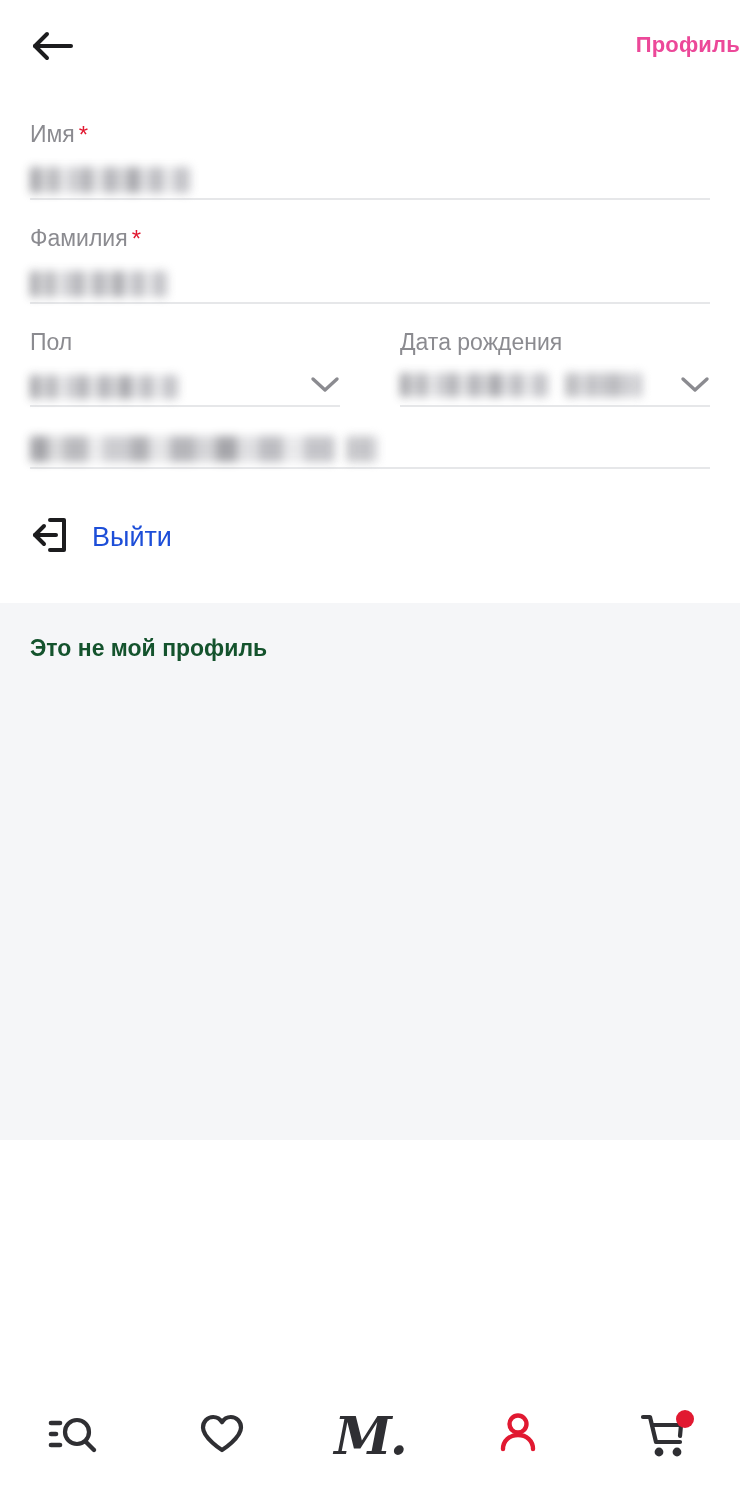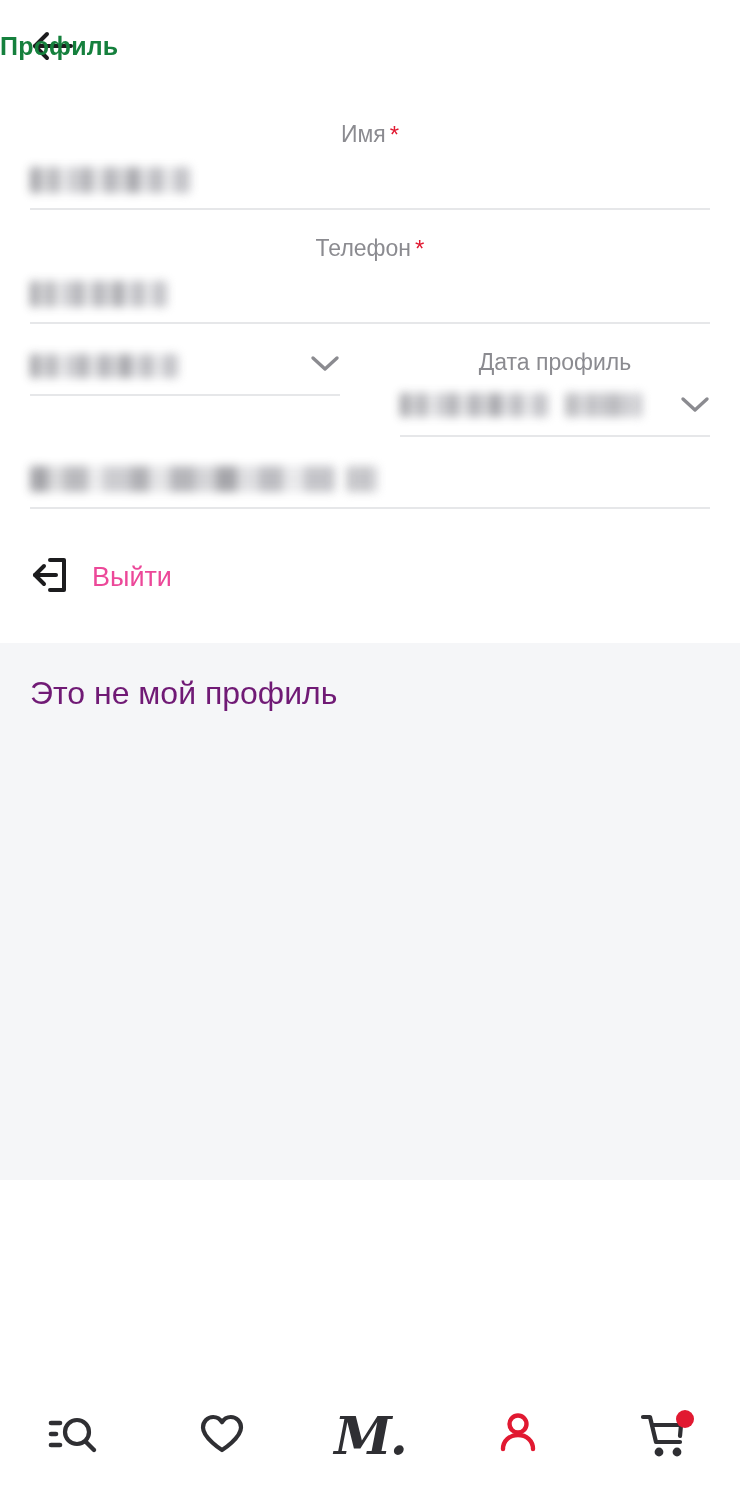"Профиль" .page-title { color: #15803d -> #ec4899; font-size: 25px -> 22px; text-align: left -> right }
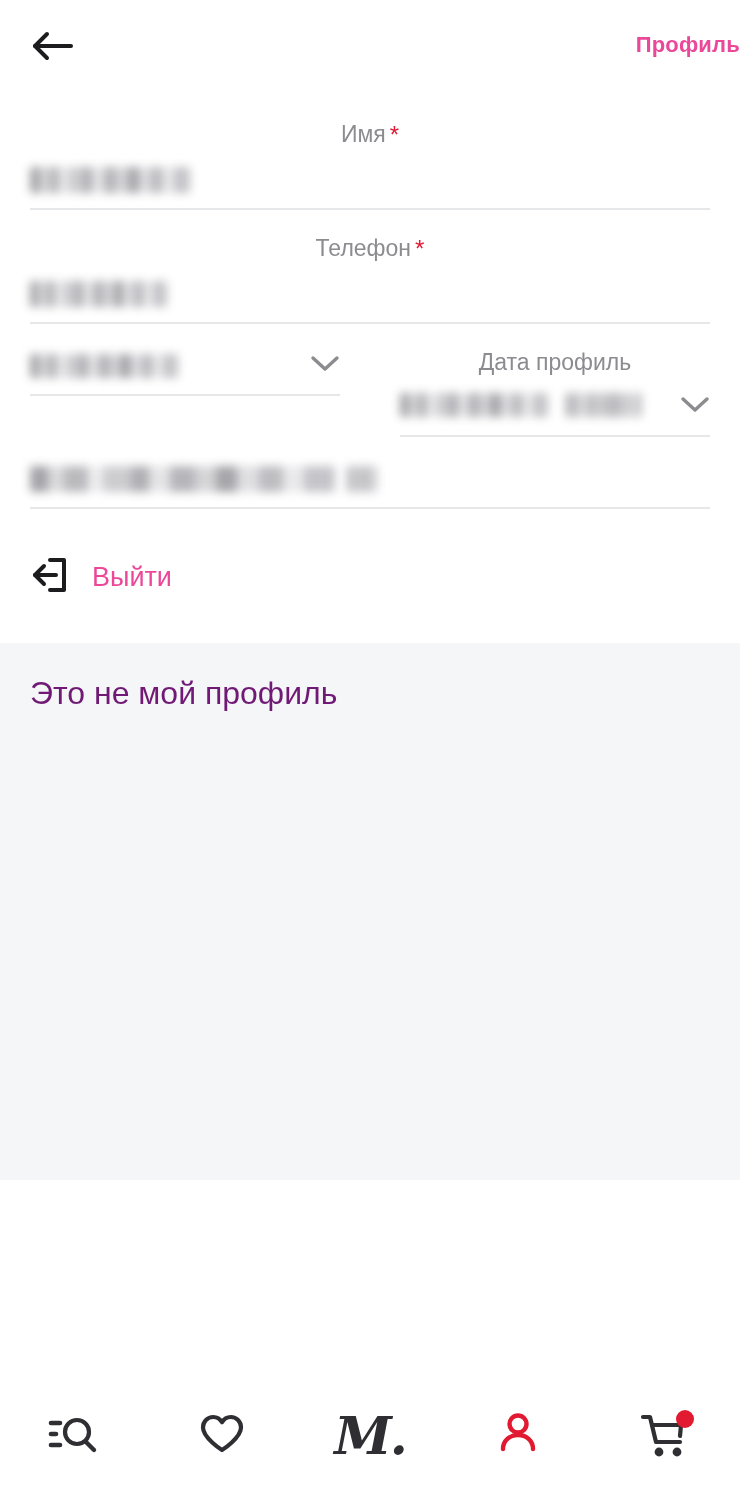"Имя *" .field { padding-bottom: 10px -> 0; text-align: center -> none }
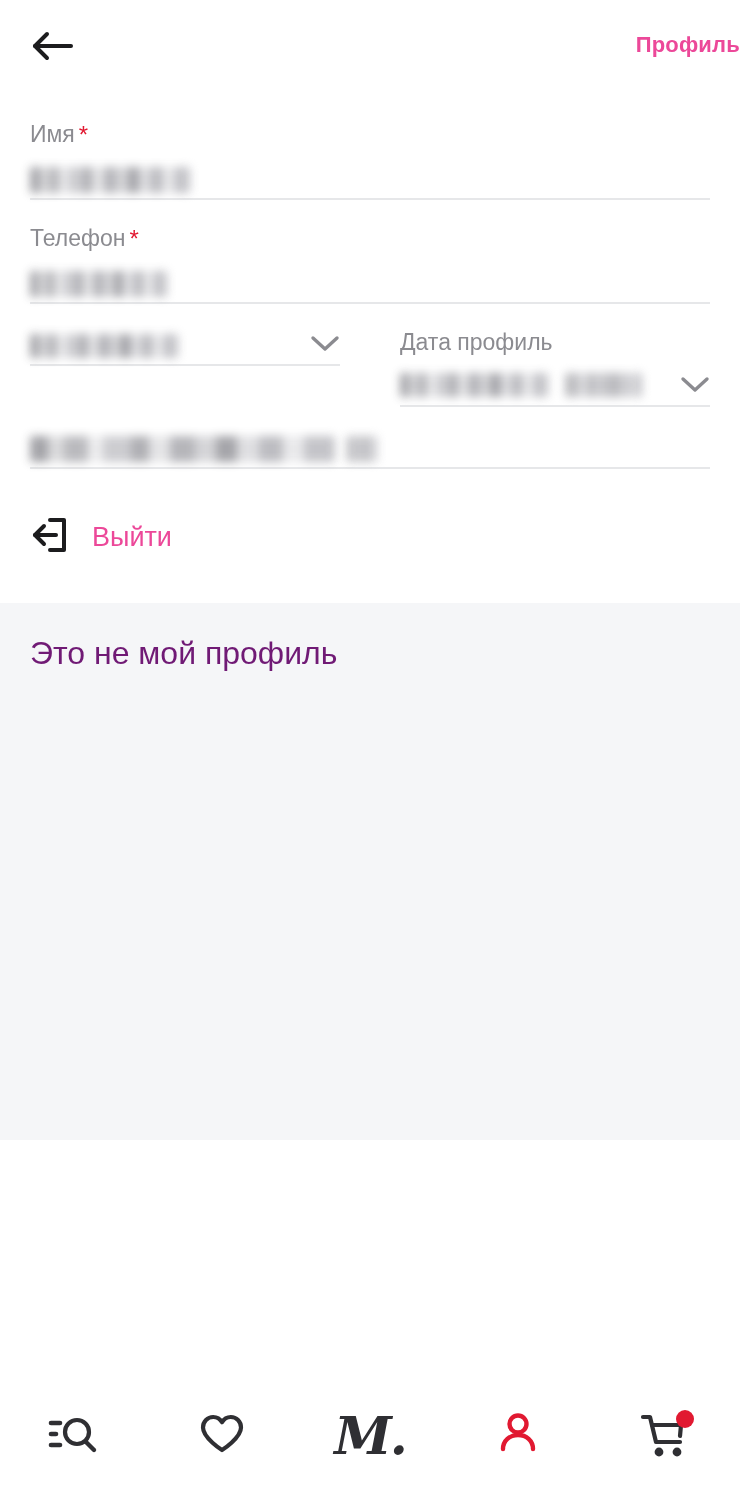"Телефон" span { text: Телефон -> Фамилия }
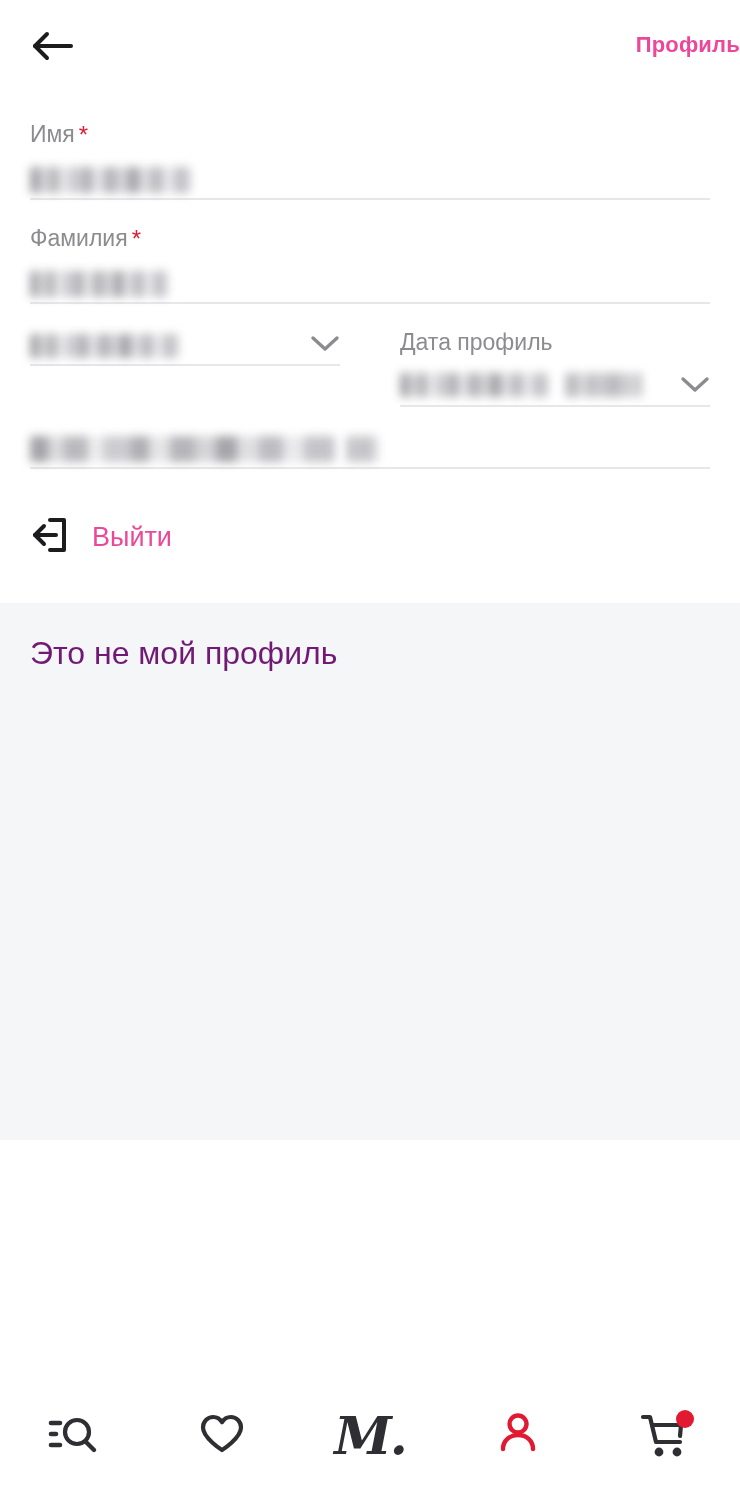"Пол" div.field-label { html: none -> <div>Пол</div> }
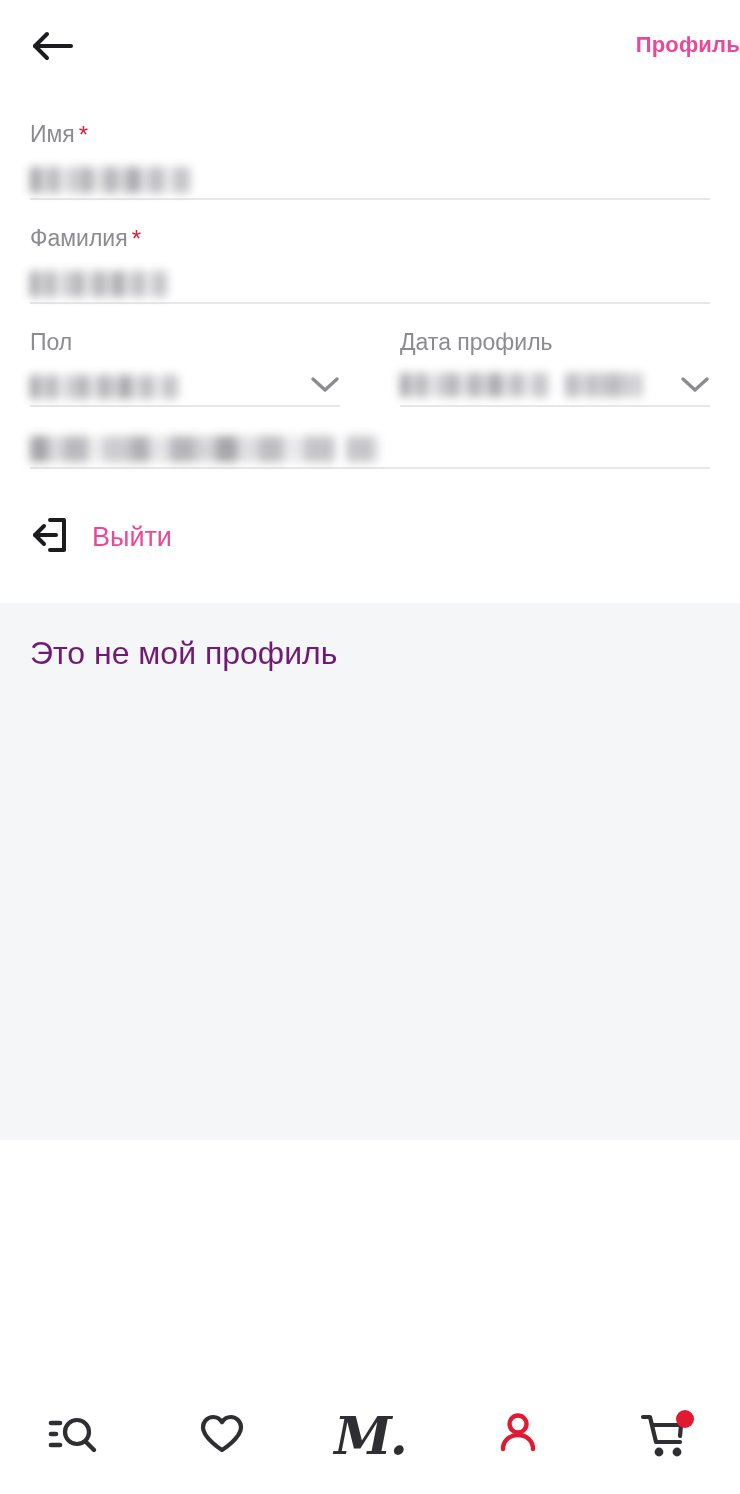"Дата профиль" div.field-label { text: профиль -> рождения }
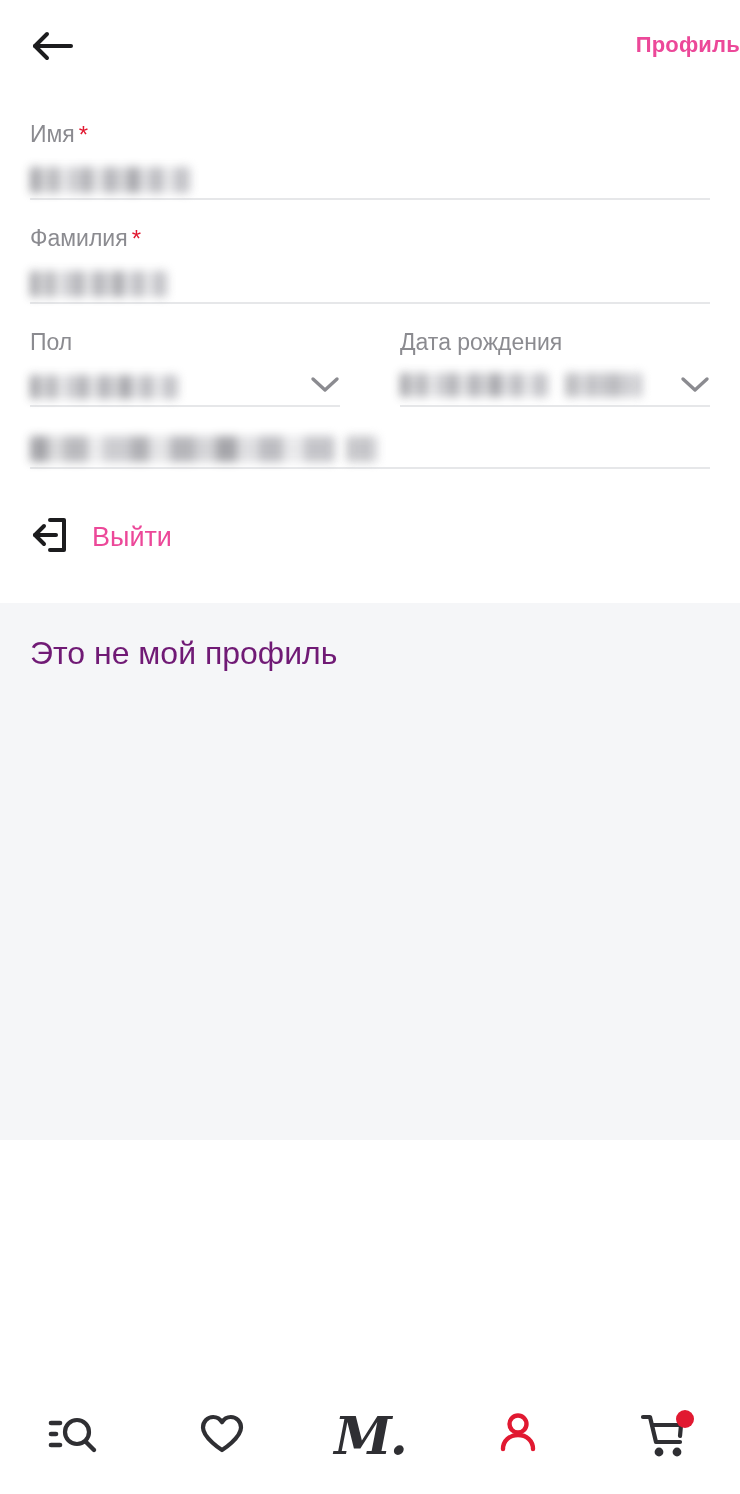"Выйти" .logout-label { color: #ec4899 -> #1d4ed8 }
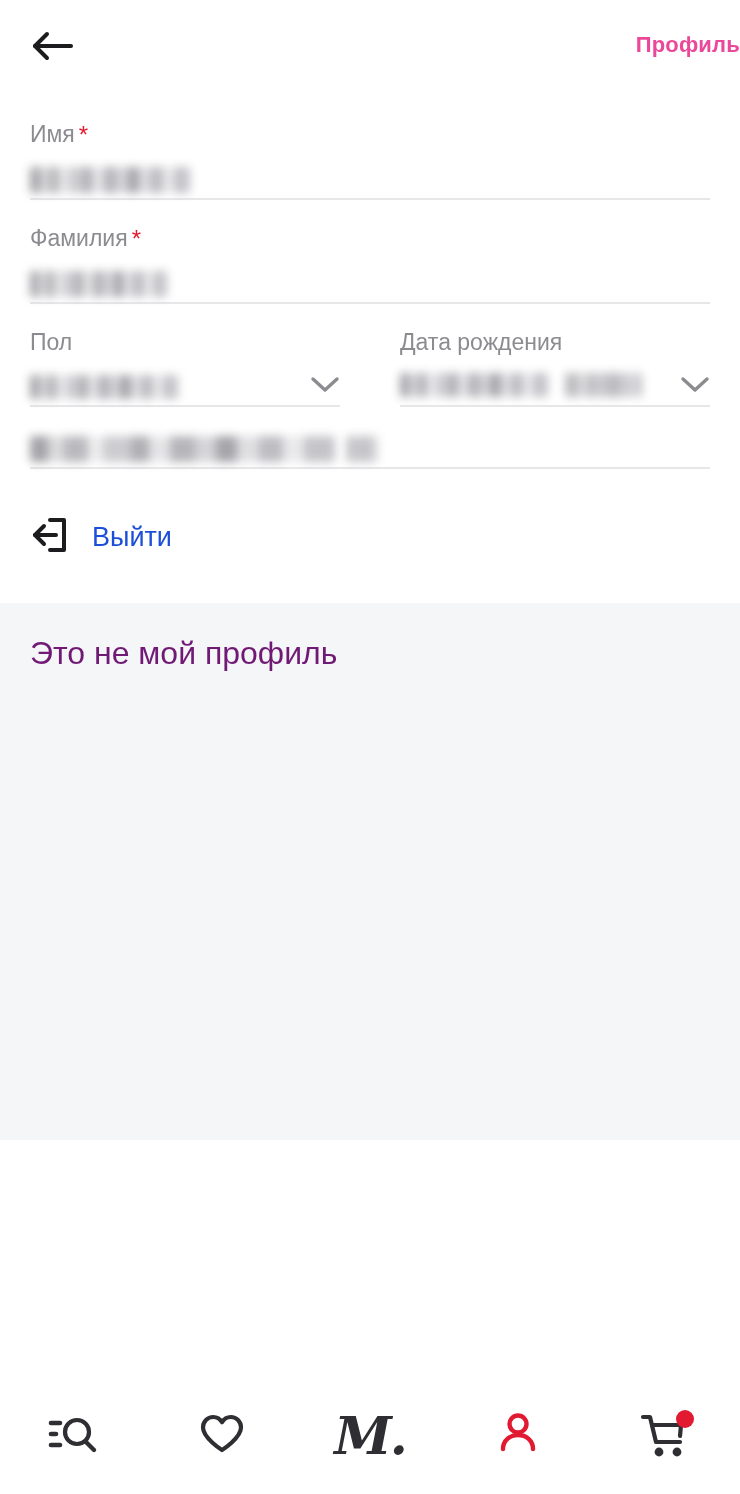"Это не мой профиль" .not-my-profile { color: #701a75 -> #14532d; font-size: 32px -> 23px; font-weight: none -> bold }
